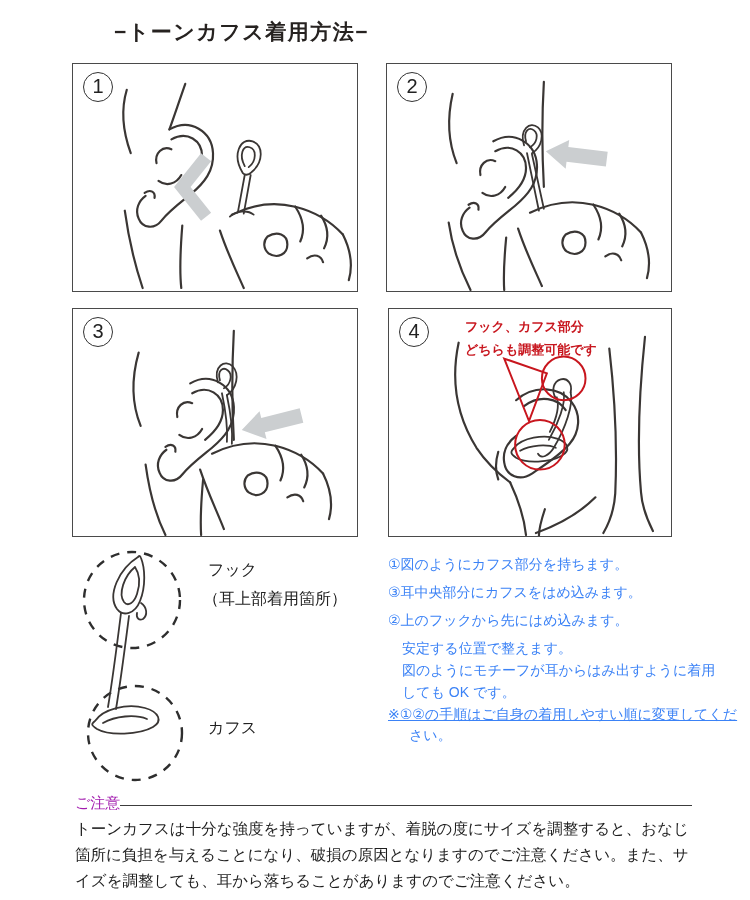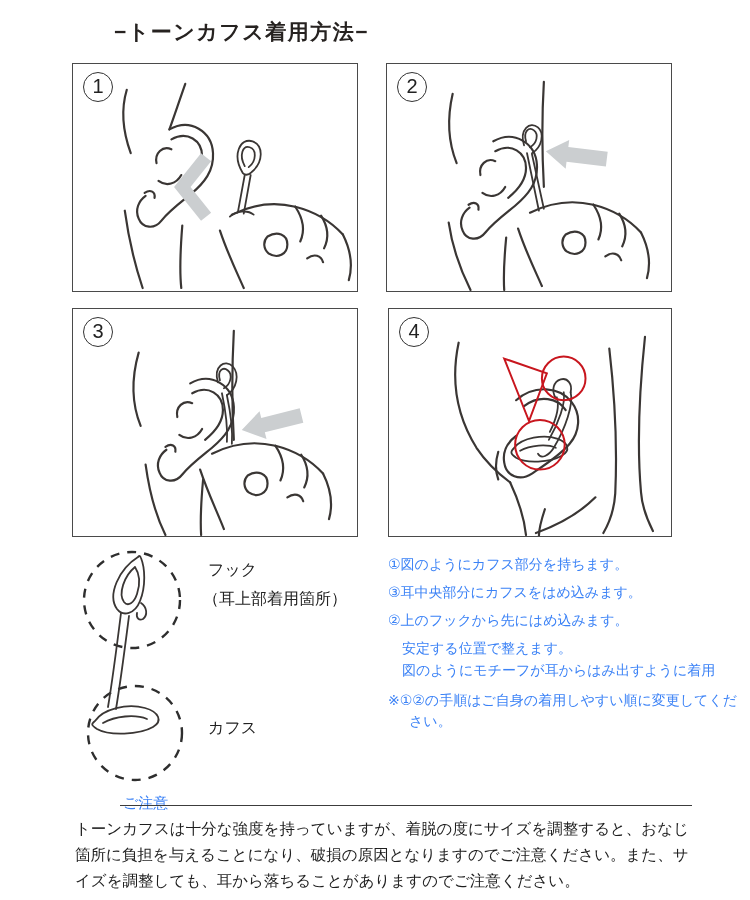"フック、カフス部分" div.p4-note { html: none -> <div> <div>フック、カフス部分</div> <div>どちらも調整可能です</div> </div> }
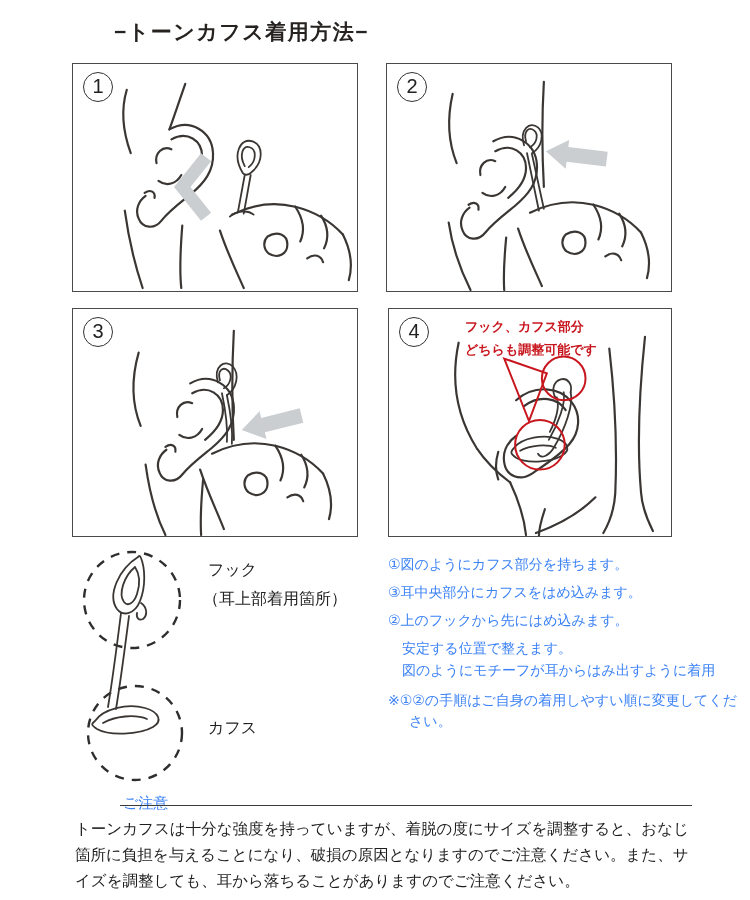"しても OK です。" div.instr-line { html: none -> <div>しても OK です。</div> }
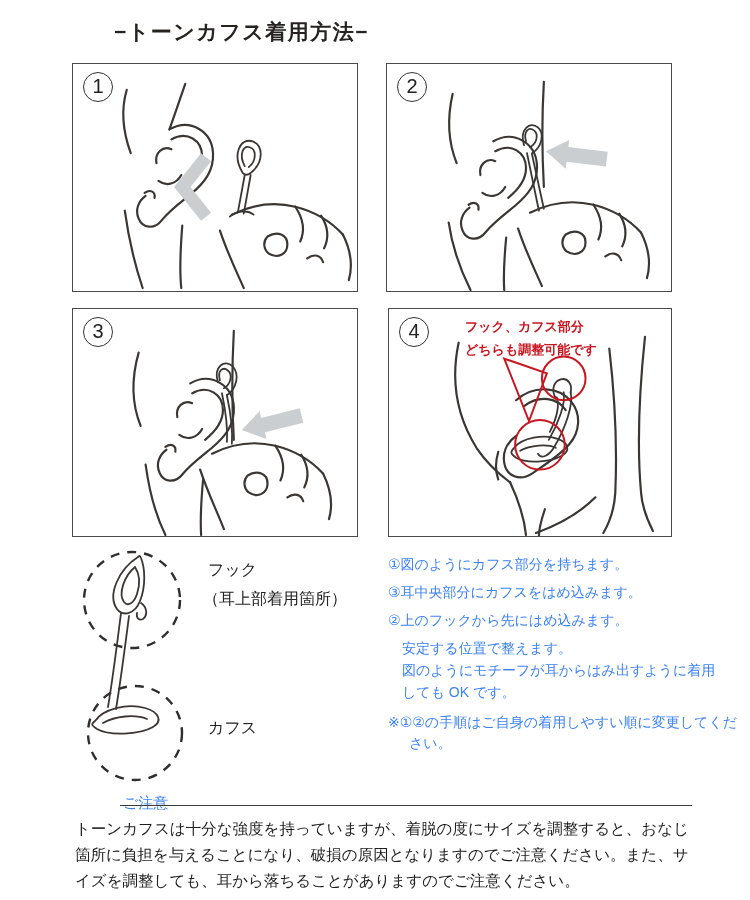"※①②の手順はご自身の着用しやすい順に変更してくだ" .note-gap { margin-top: 8px -> 0; text-decoration: none -> underline }
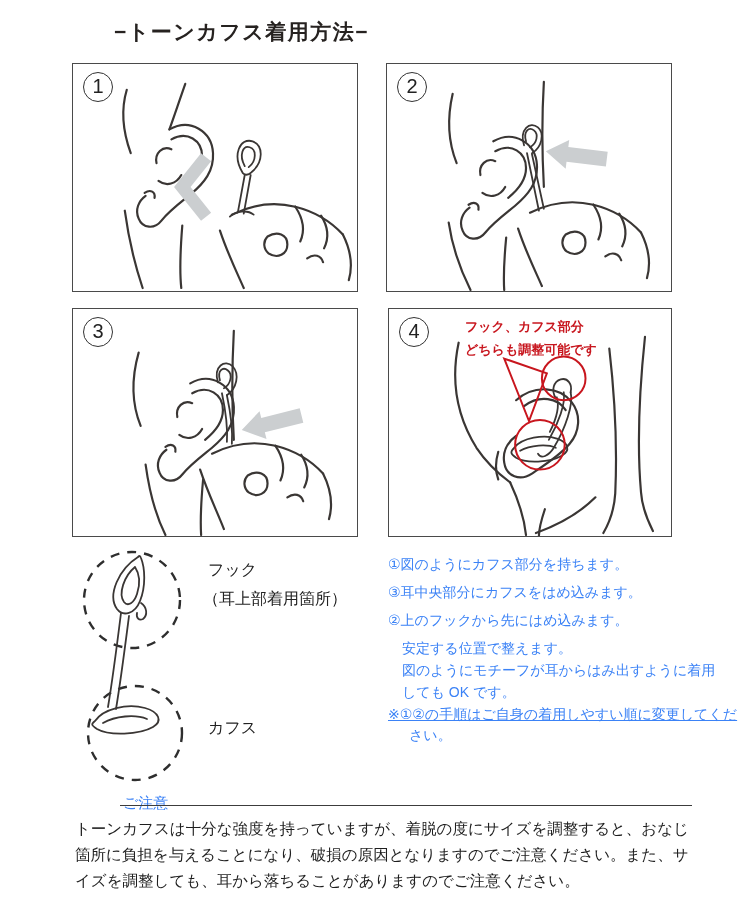"ご注意" .caution-heading { color: #3b82f6 -> #a21caf; margin-left: 48px -> none }
